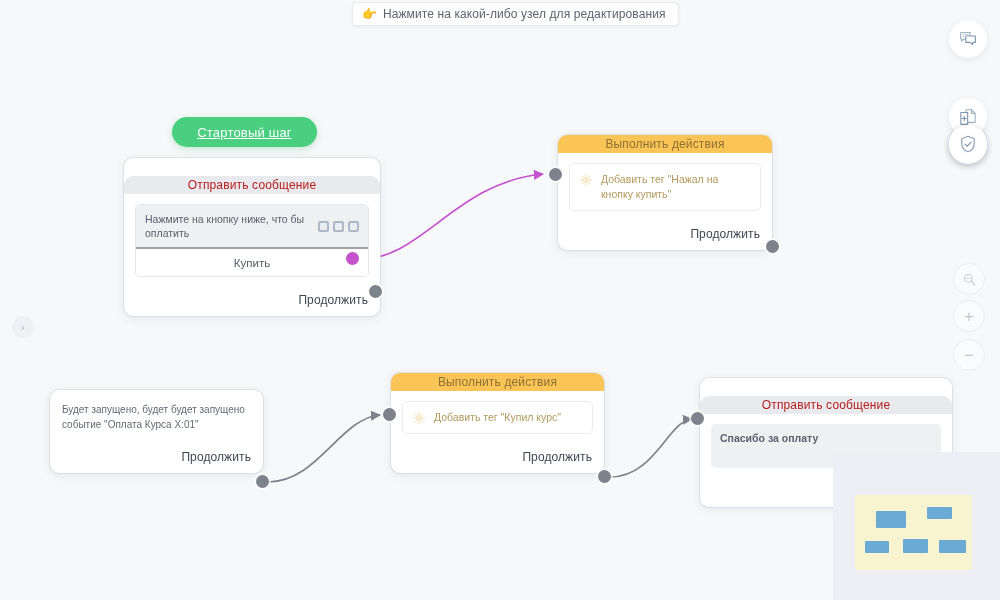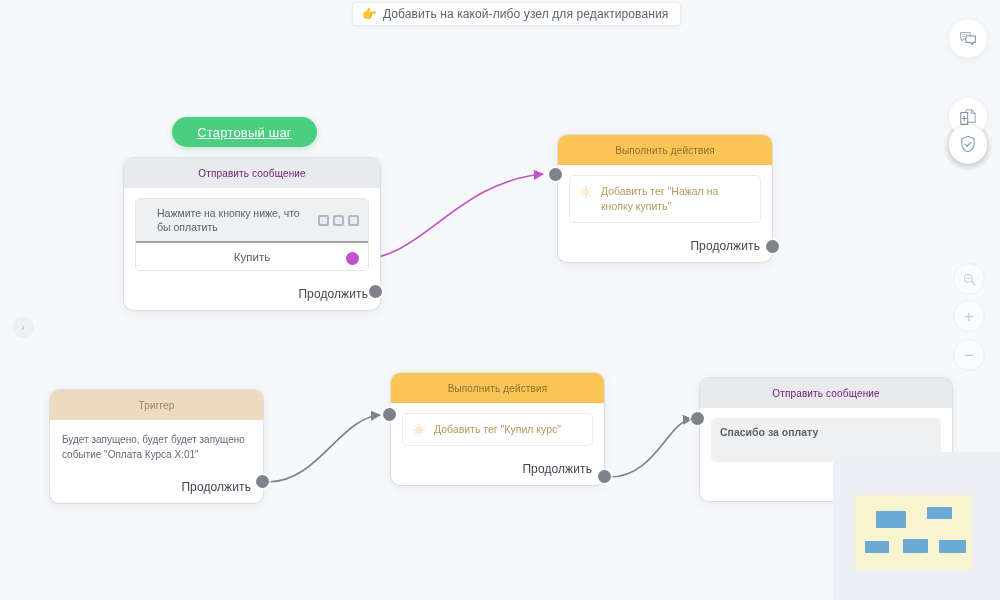"Добавить на какой-либо узел для" span.hint-text { text: Добавить -> Нажмите }
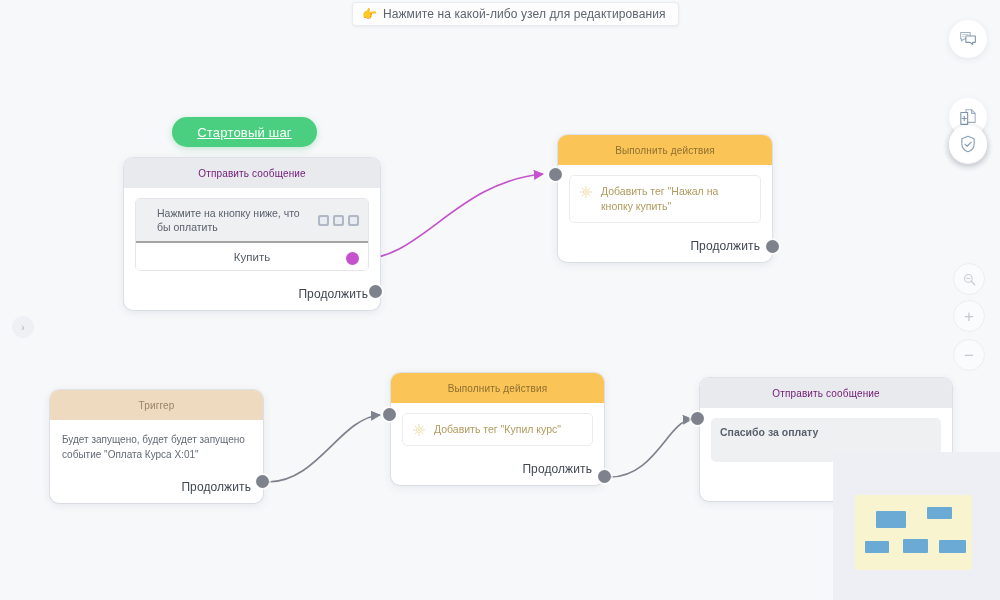"Выполнить действия" .node-header { font-size: 10px -> 12px; height: 30px -> 18px }
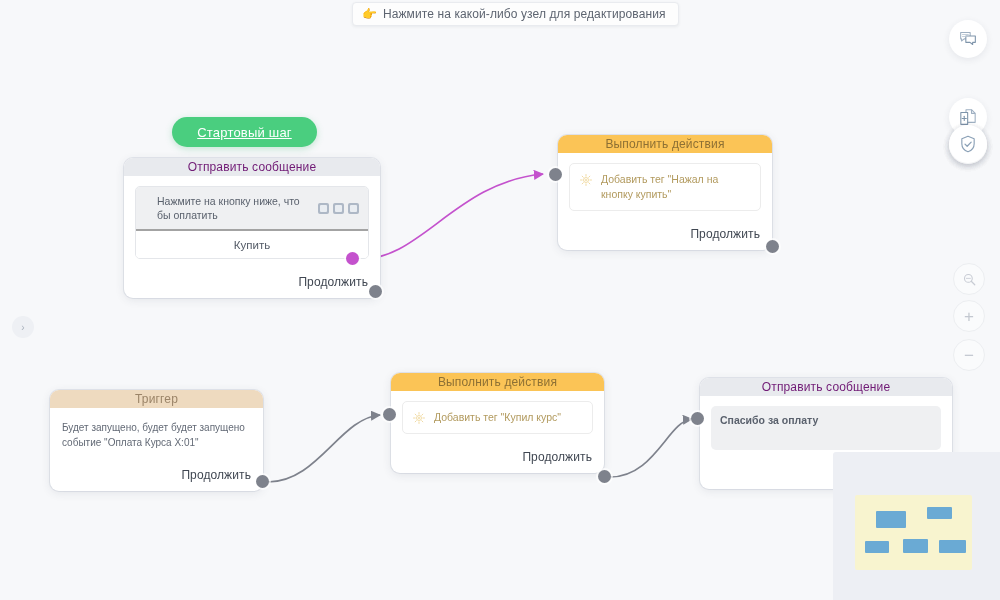"Отправить сообщение" .node-header.msg { color: #701a75 -> #b91c1c; margin-top: none -> 18px }
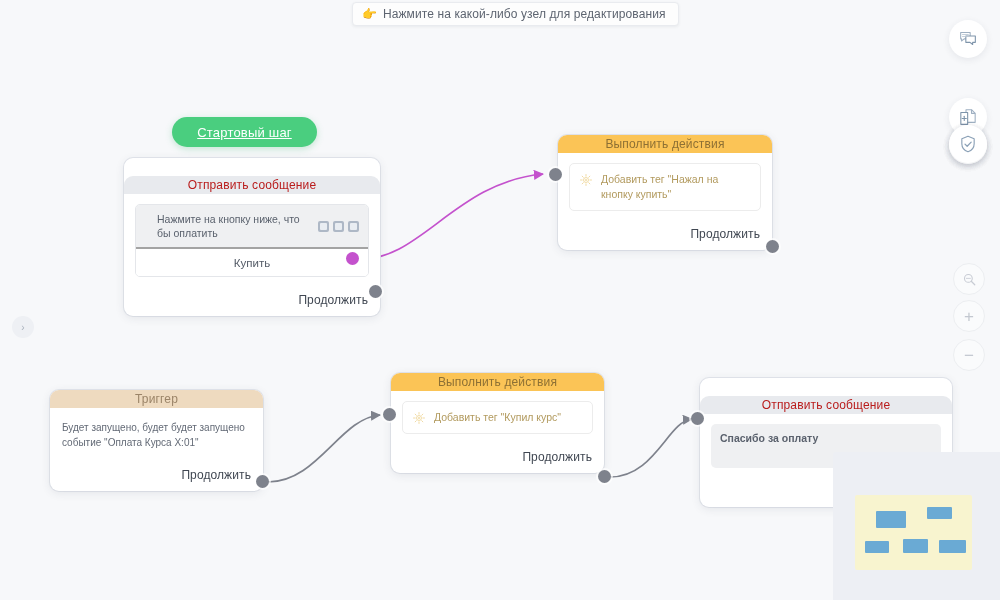"Нажмите на кнопку ниже, что" .bubble-row { margin-left: 12px -> none }
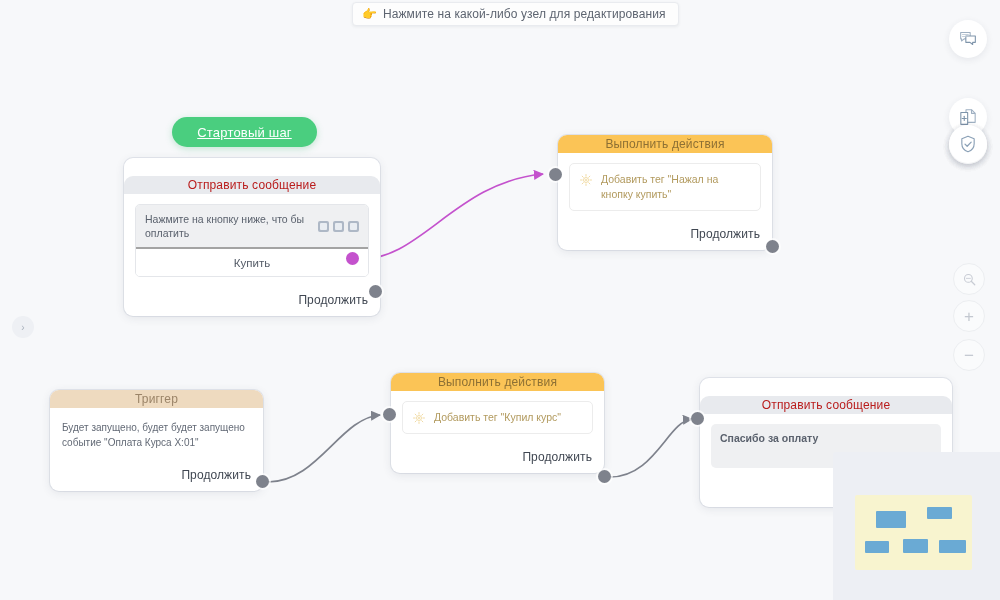"Триггер" div.node-header { html: <div>Триггер</div> -> none }
